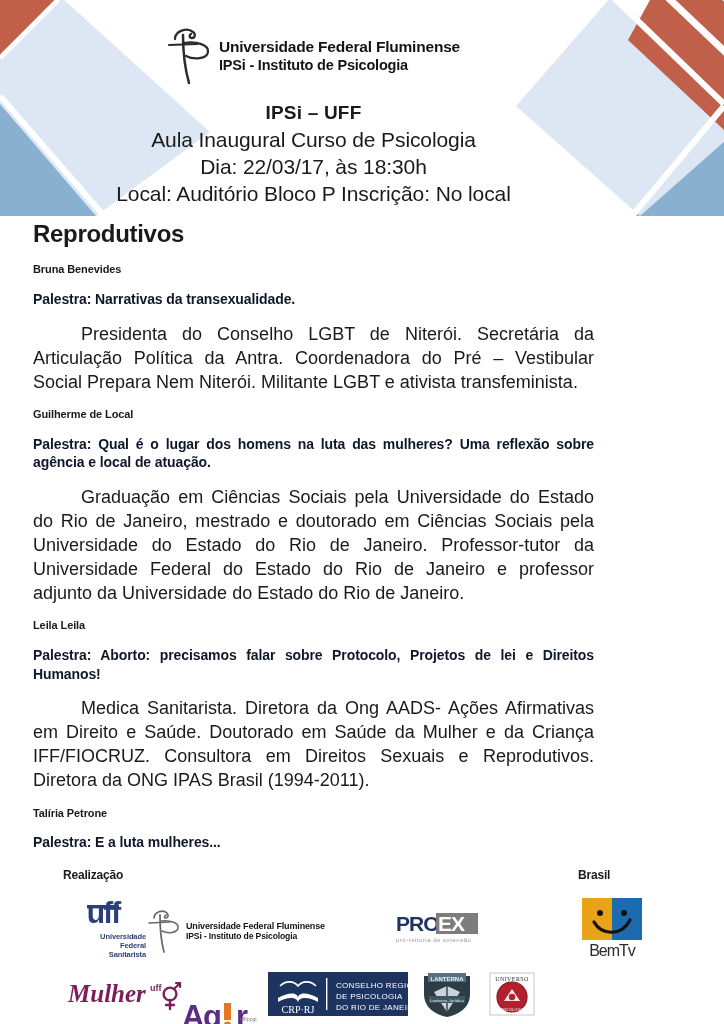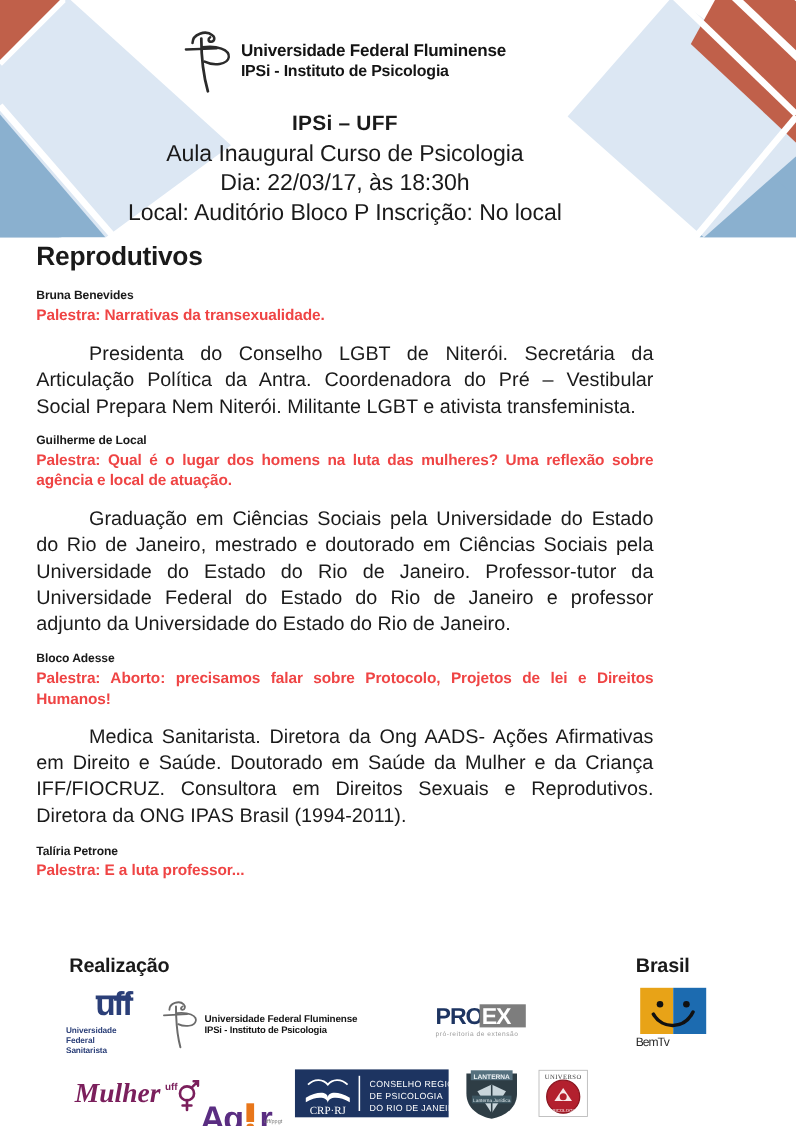"Palestra: Narrativas da transexualidade." .speaker-talk { color: #ef4444 -> #0f172a; margin-top: none -> 13px }
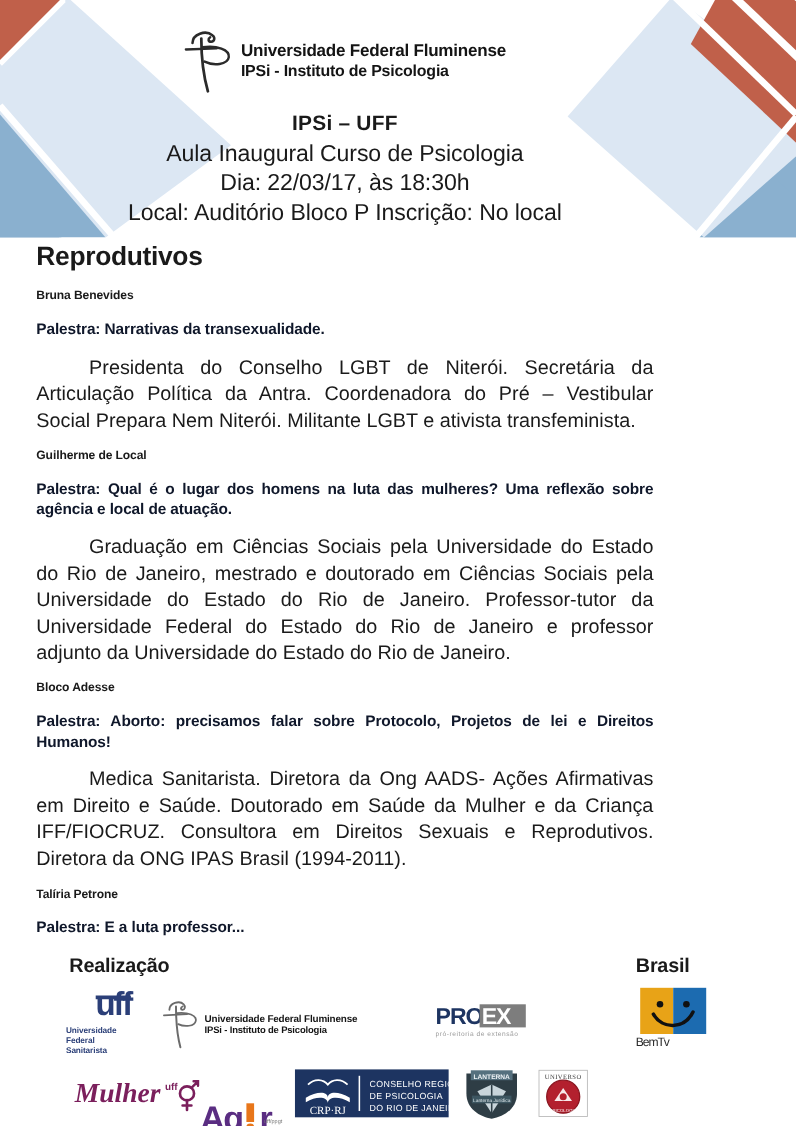"Bloco Adesse" div.speaker-name { text: Bloco Adesse -> Leila Leila }
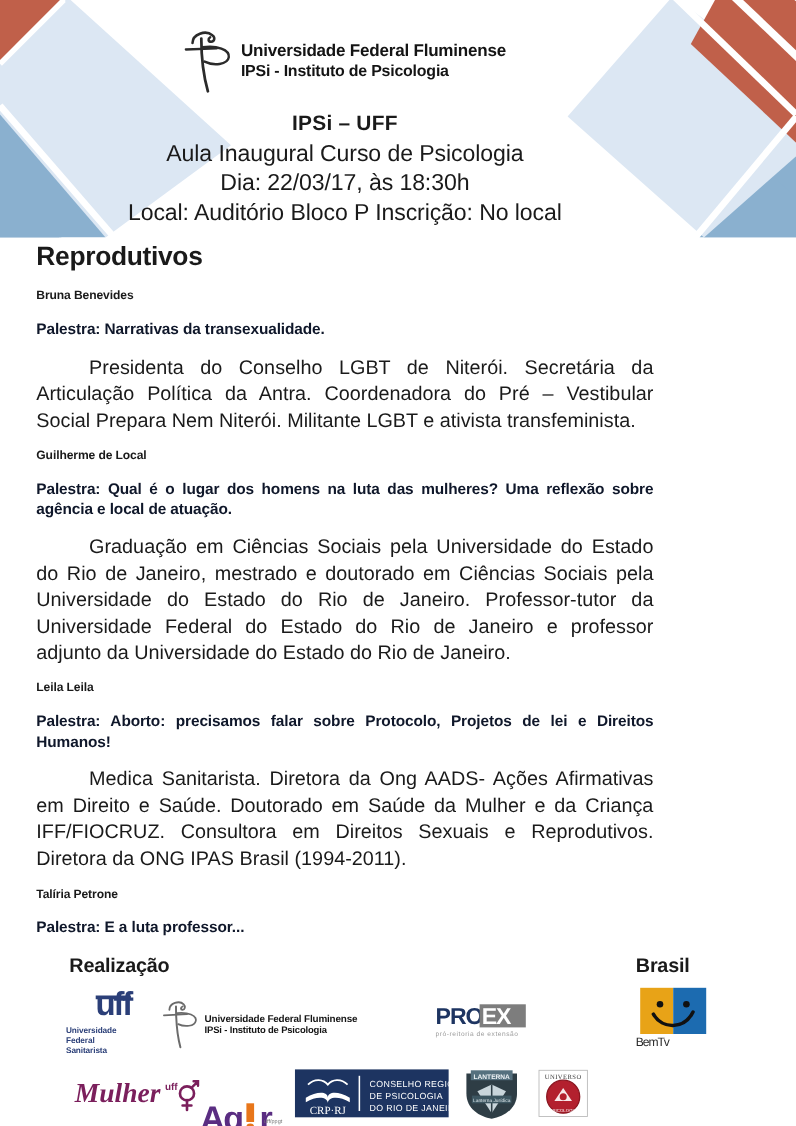"Palestra: E a luta professor..." div.speaker-talk { text: professor -> mulheres }
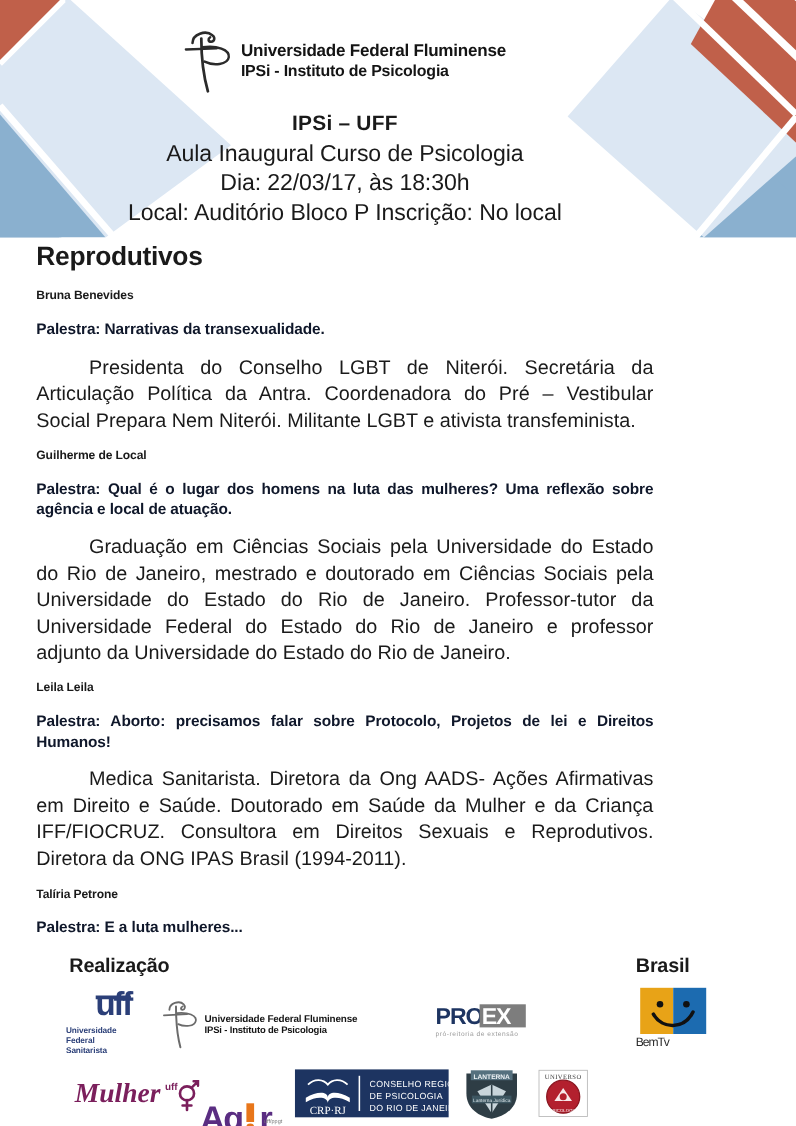"Realização" .foot-head { font-size: 18px -> 12px }
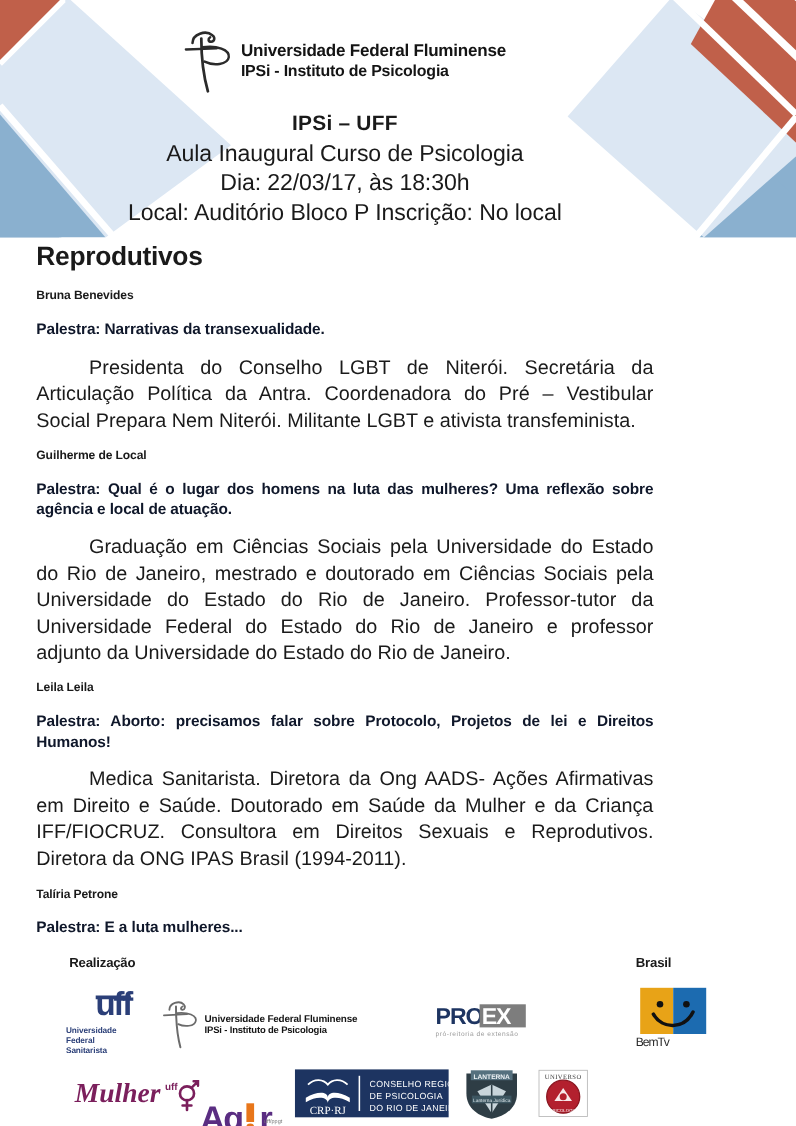"Universidade" .l-uff-sub { text-align: left -> right }
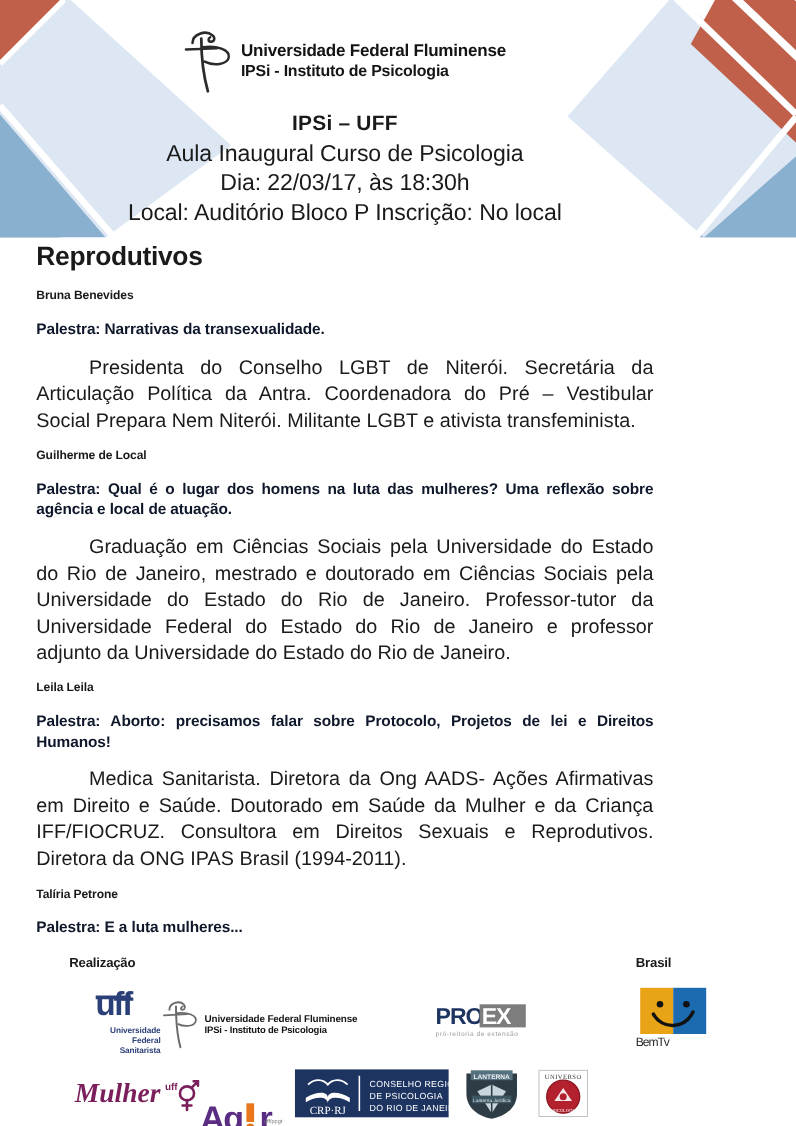"BemTv" .bemtv-label { font-size: 11px -> 16px; text-align: left -> center }
